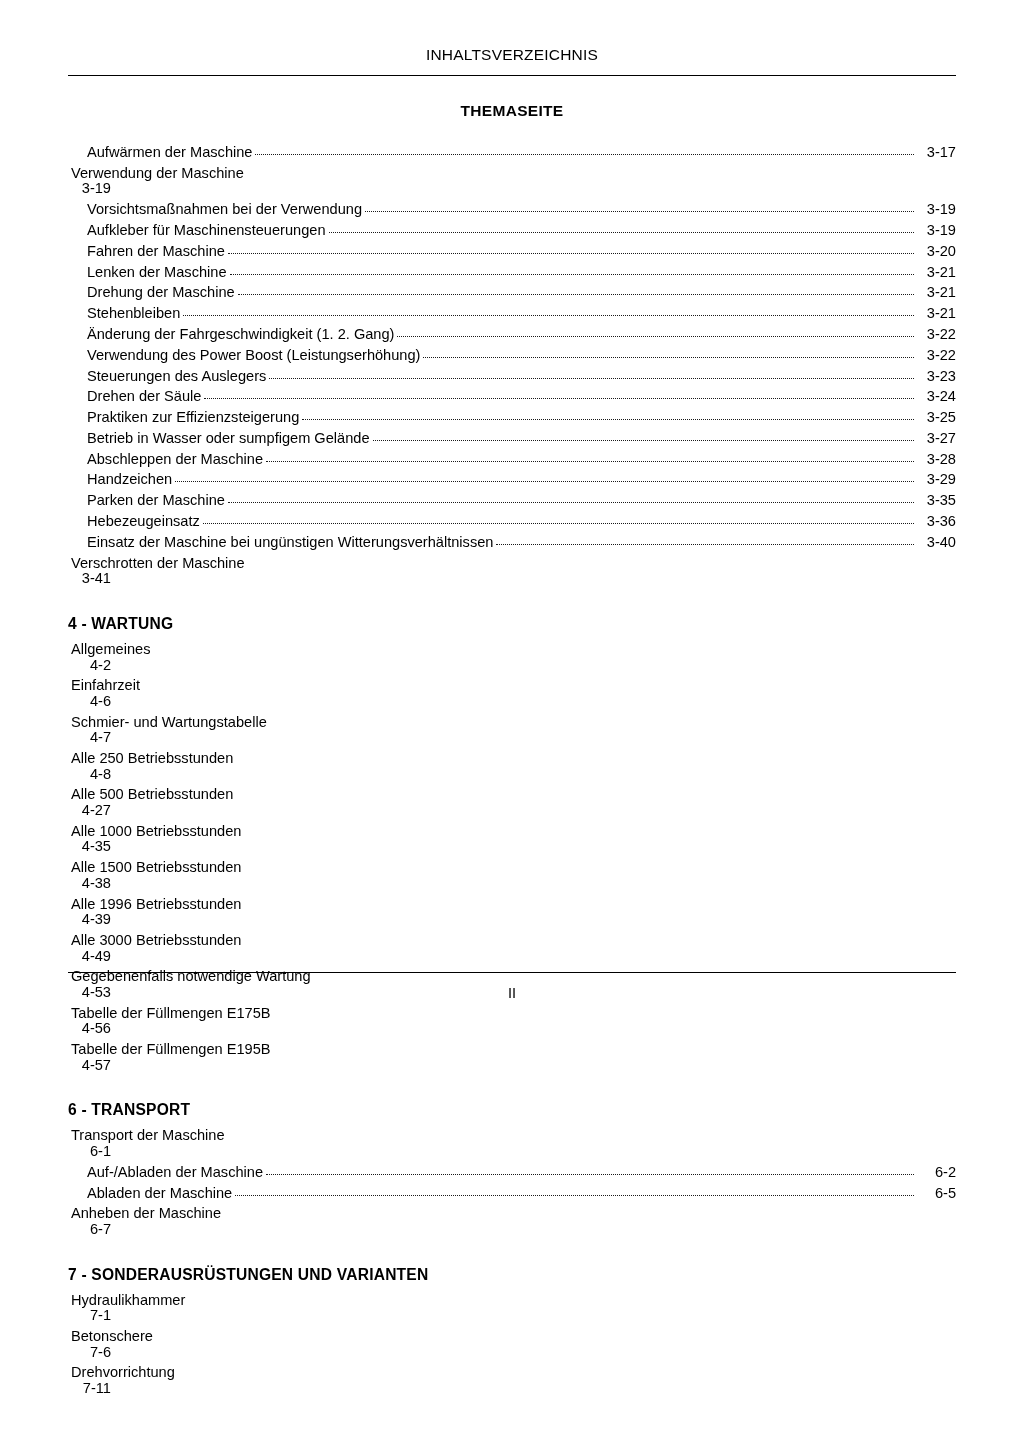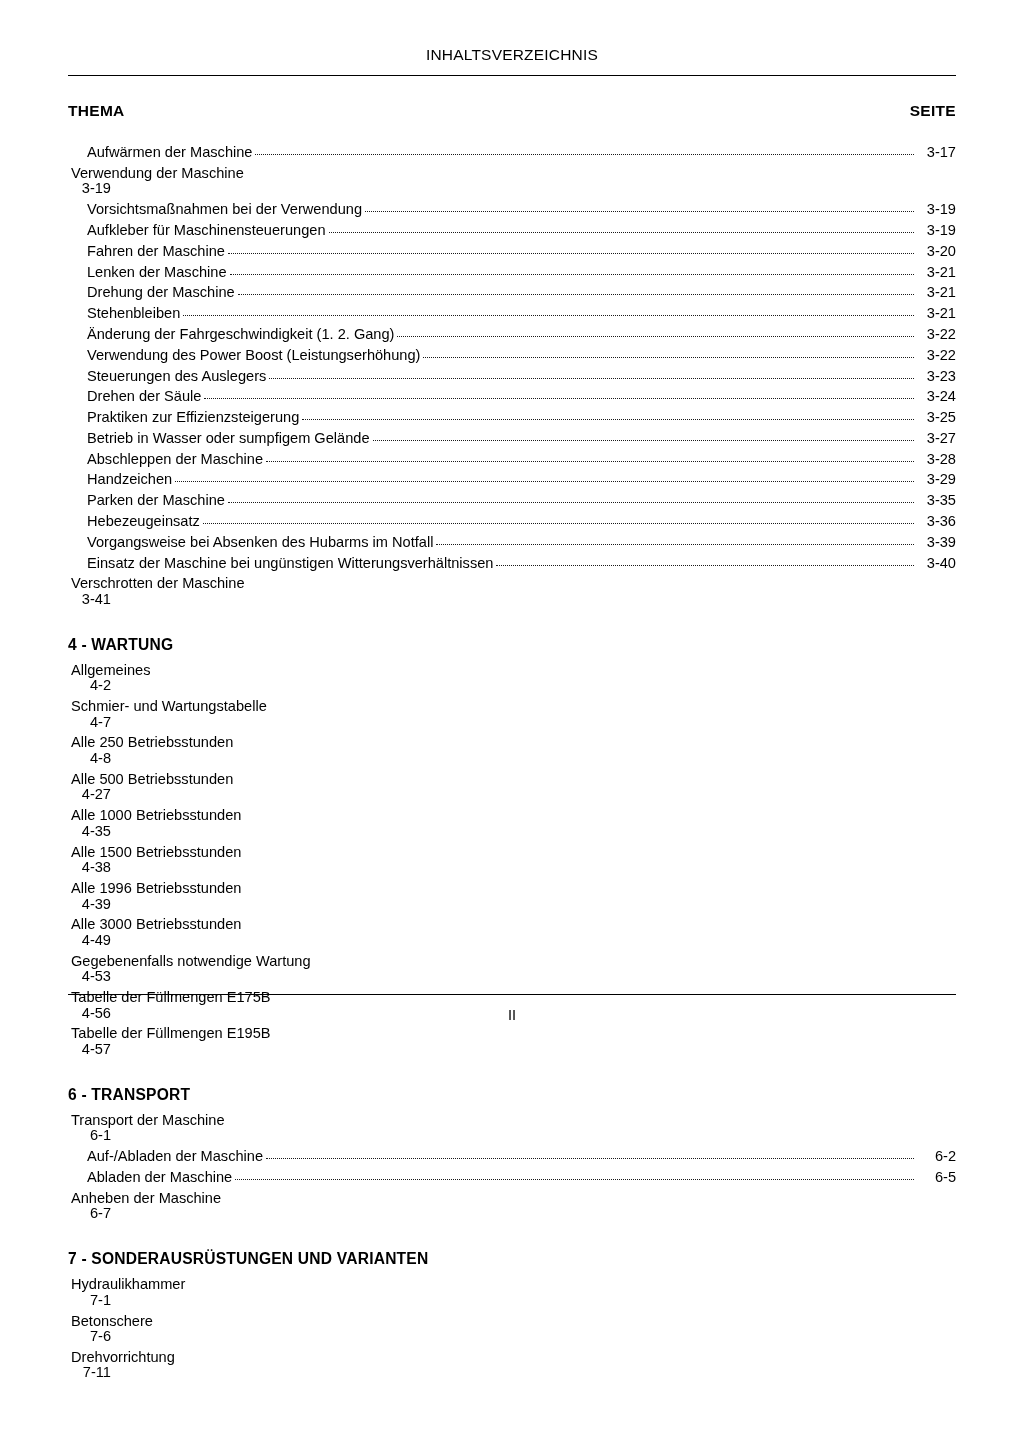"THEMA" .col-heads { justify-content: space-between -> center }
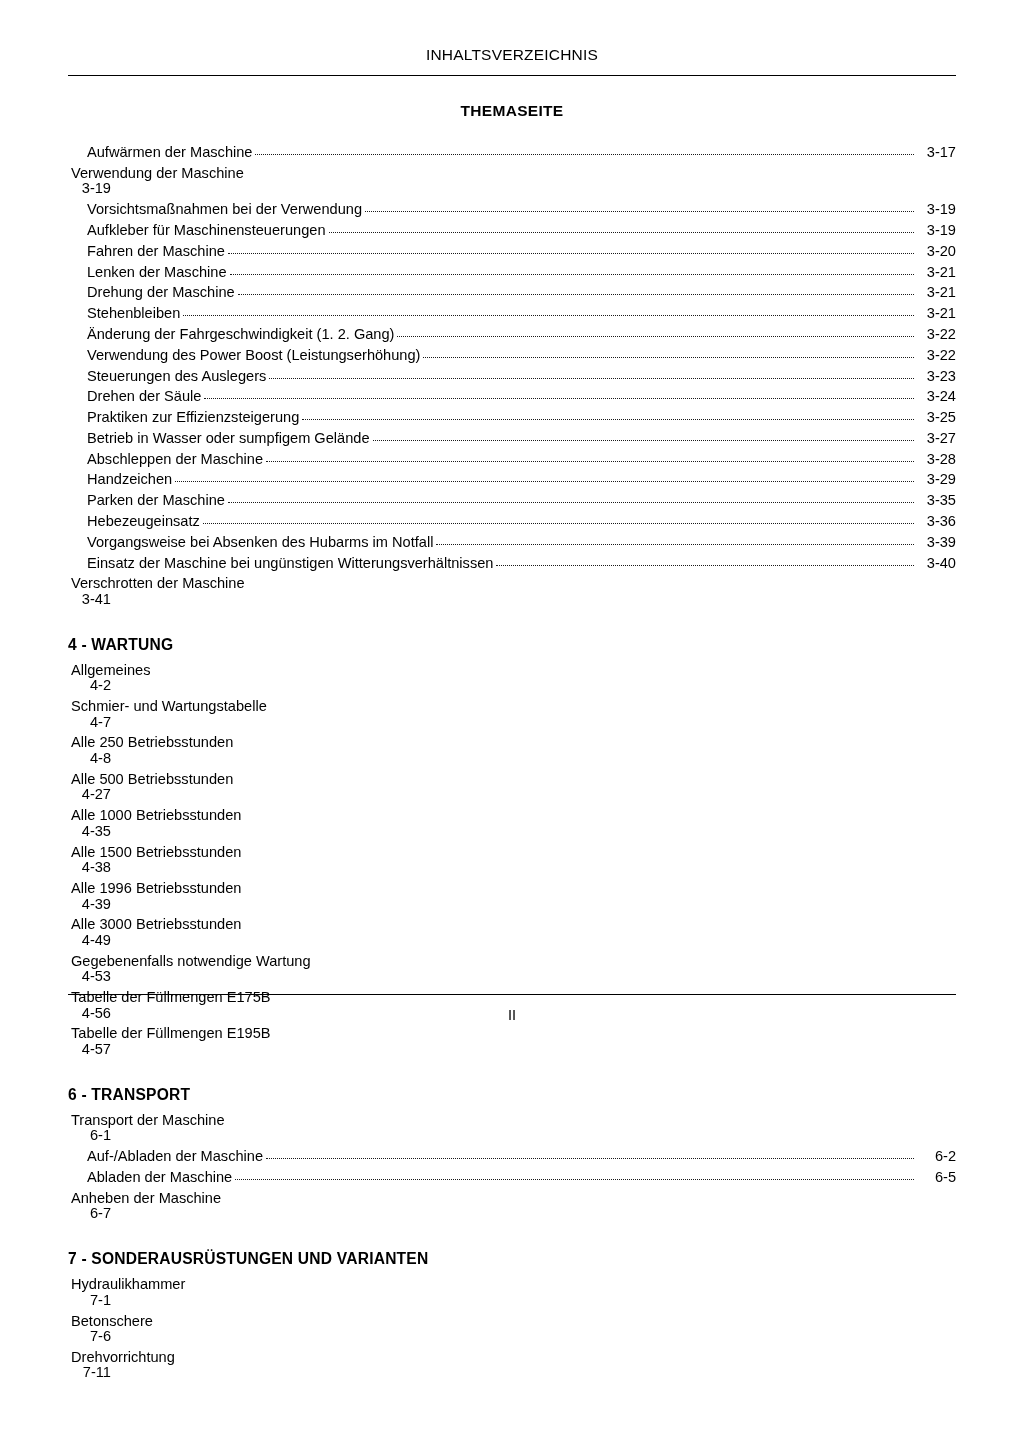"Vorgangsweise bei Absenken des Hubarms" div.entry { html: <div> <span>Vorgangsweise bei Absenken des Hubarms im Notfall</span> <span></span> <span>3-39</span> </div> -> none }
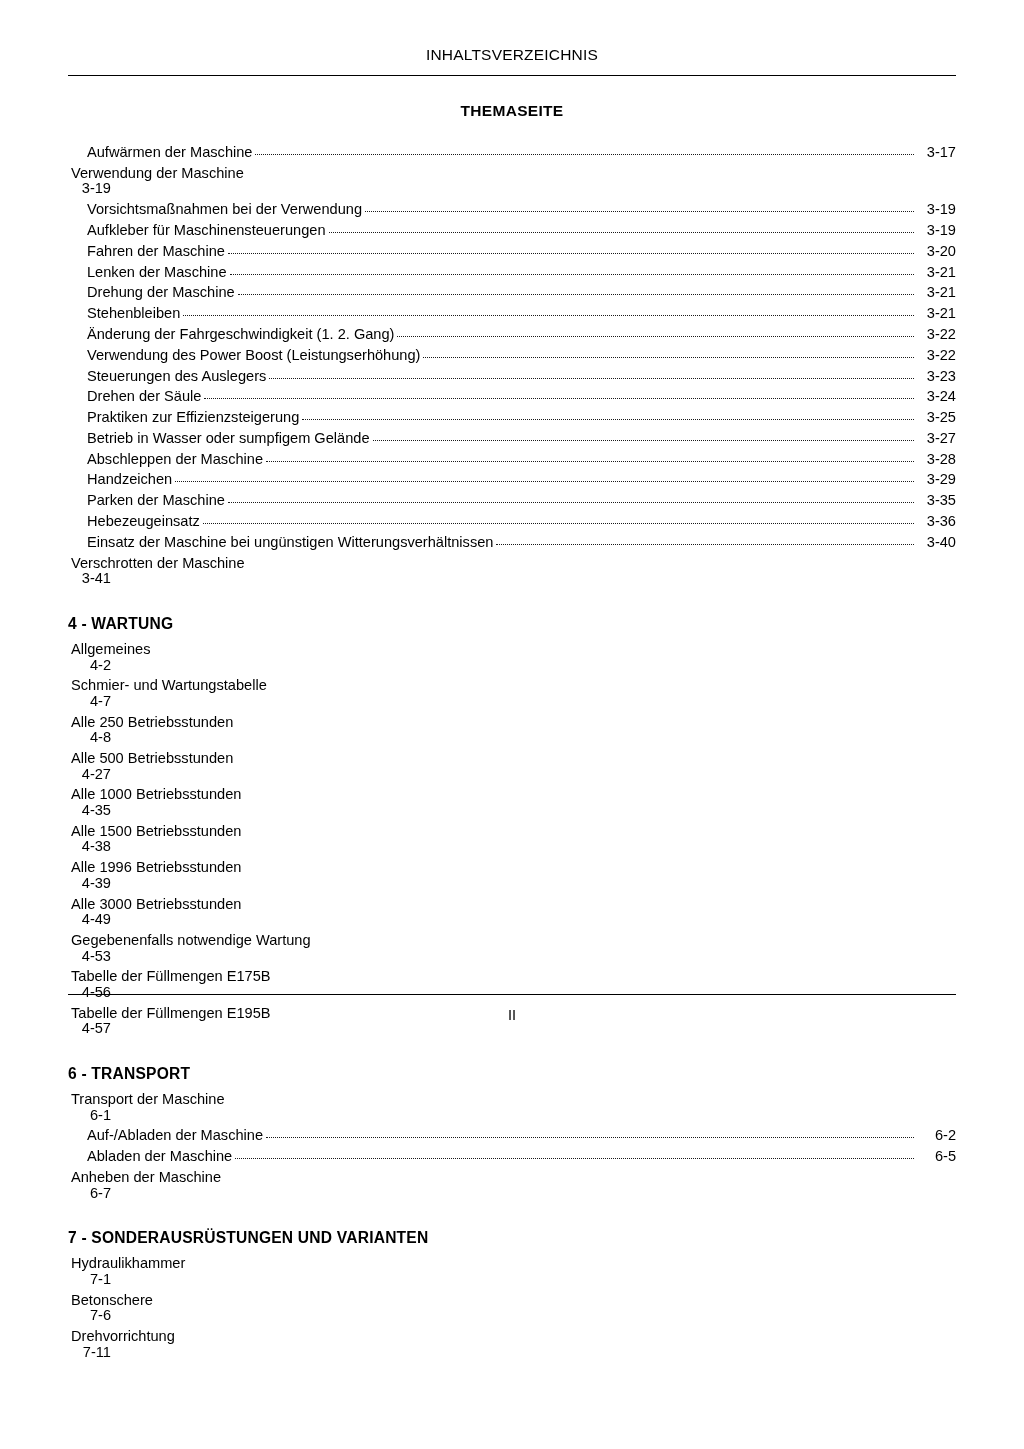"Einfahrzeit" div.entry { html: none -> <div> <span>Einfahrzeit</span> <span></span> <span>4-6</span> </div> }
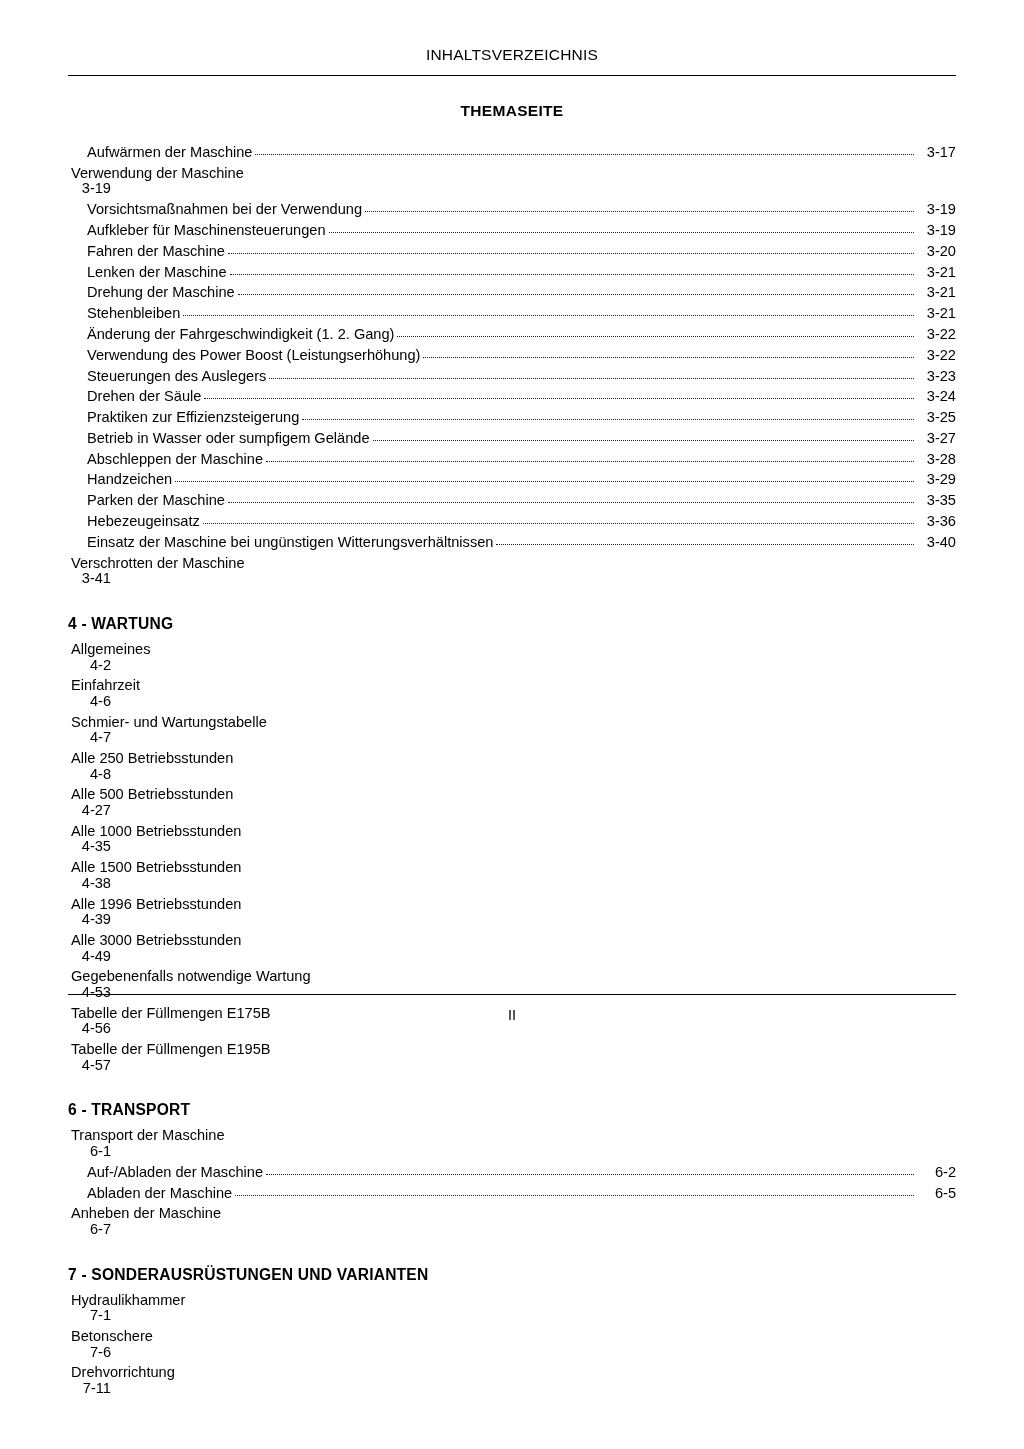"II" .footer { bottom: 44px -> 66px }
